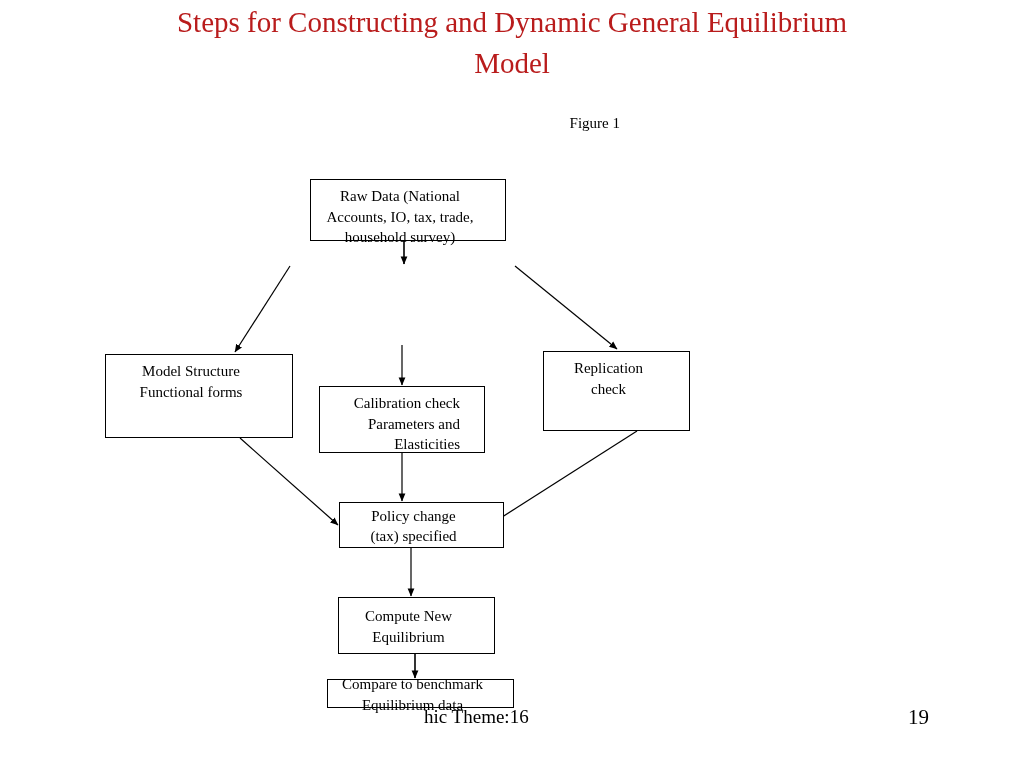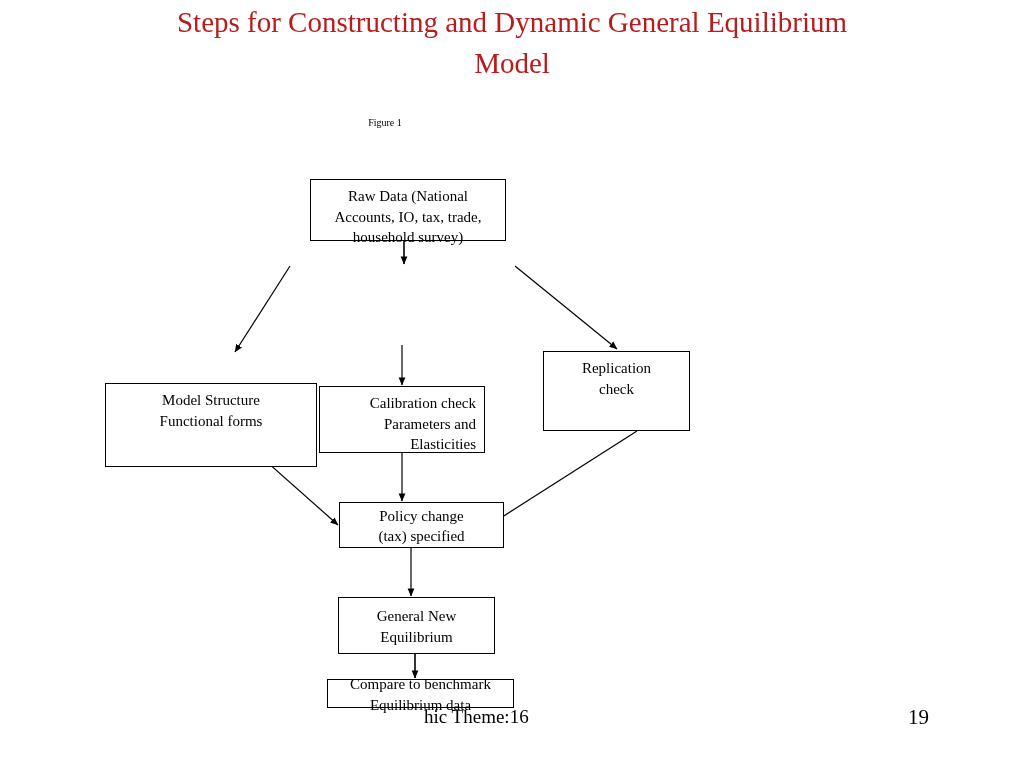"Figure 1" .fig-caption { font-size: 10px -> 15px; text-align: center -> right }
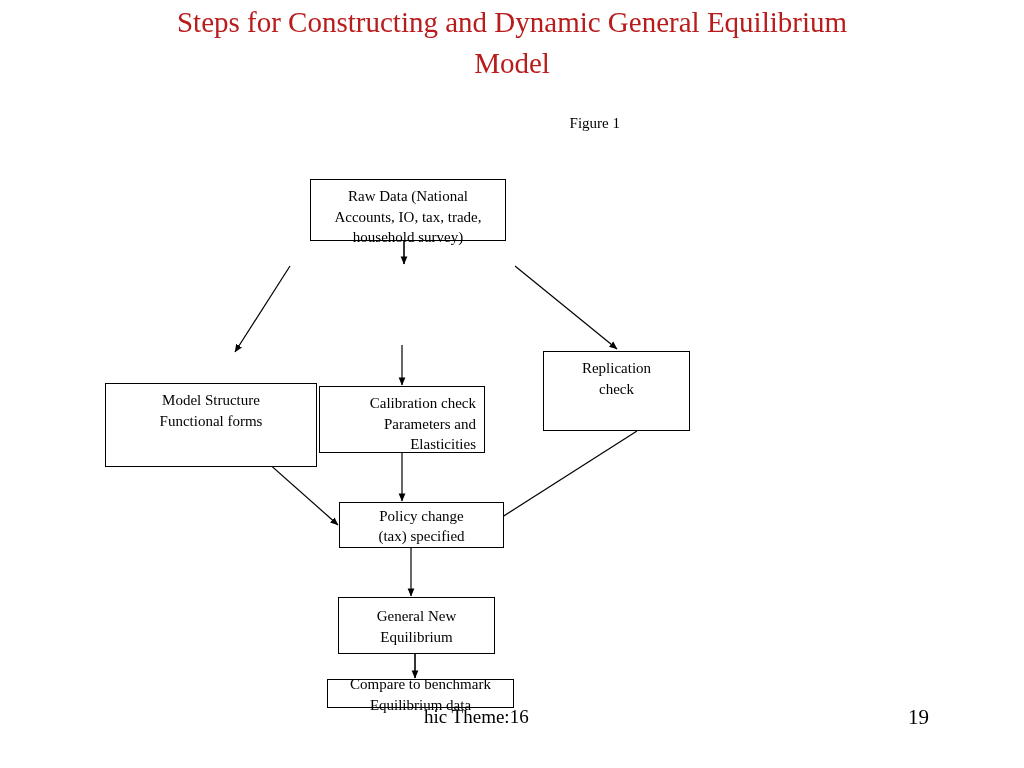"Raw Data (National" .node { padding: 6px 8px 4px 8px -> 6px 24px 4px 8px }
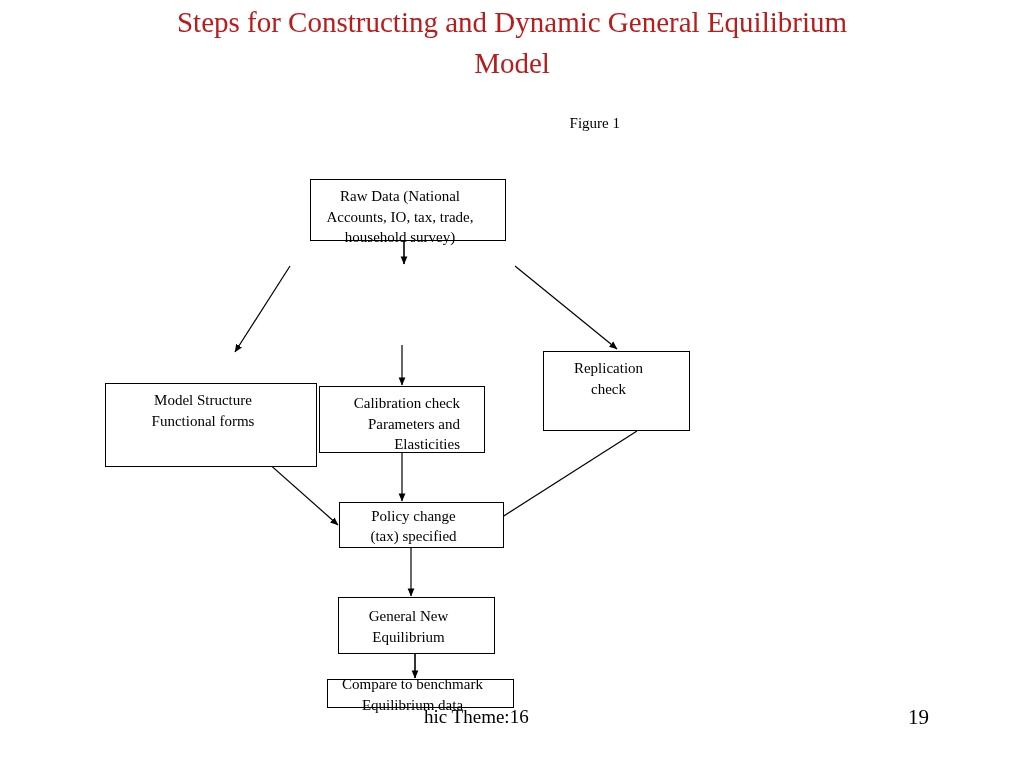"Model Structure" #node-model-structure { margin-top: 29px -> none; width: 212px -> 188px }
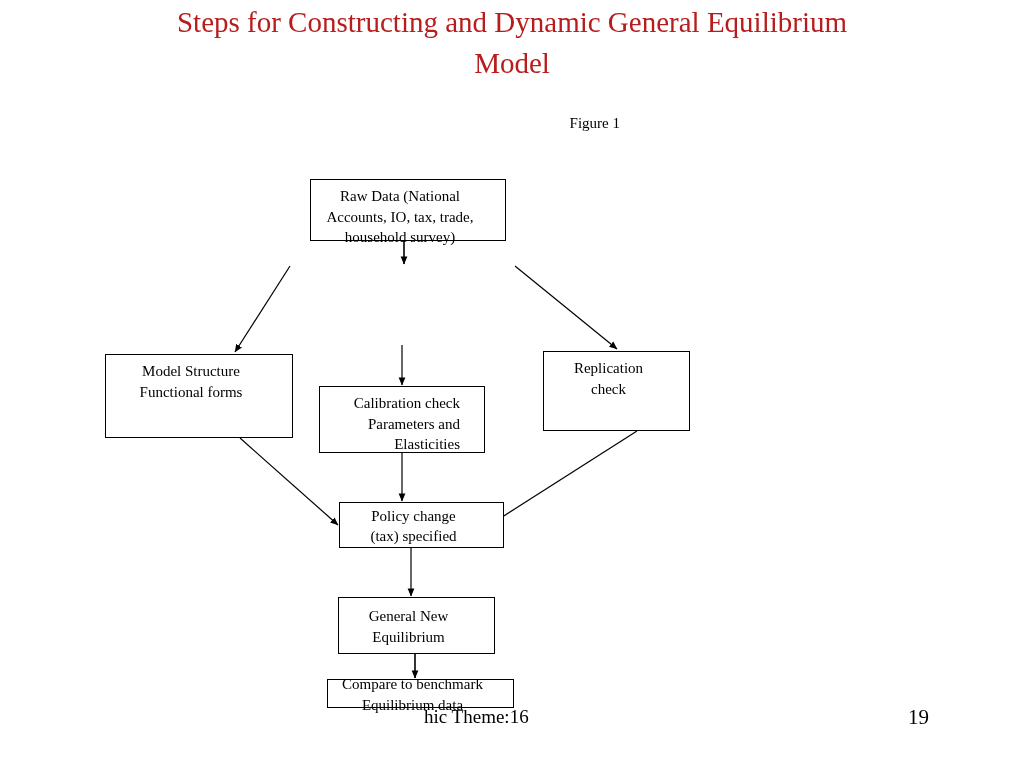"General New" span { text: General -> Compute }
